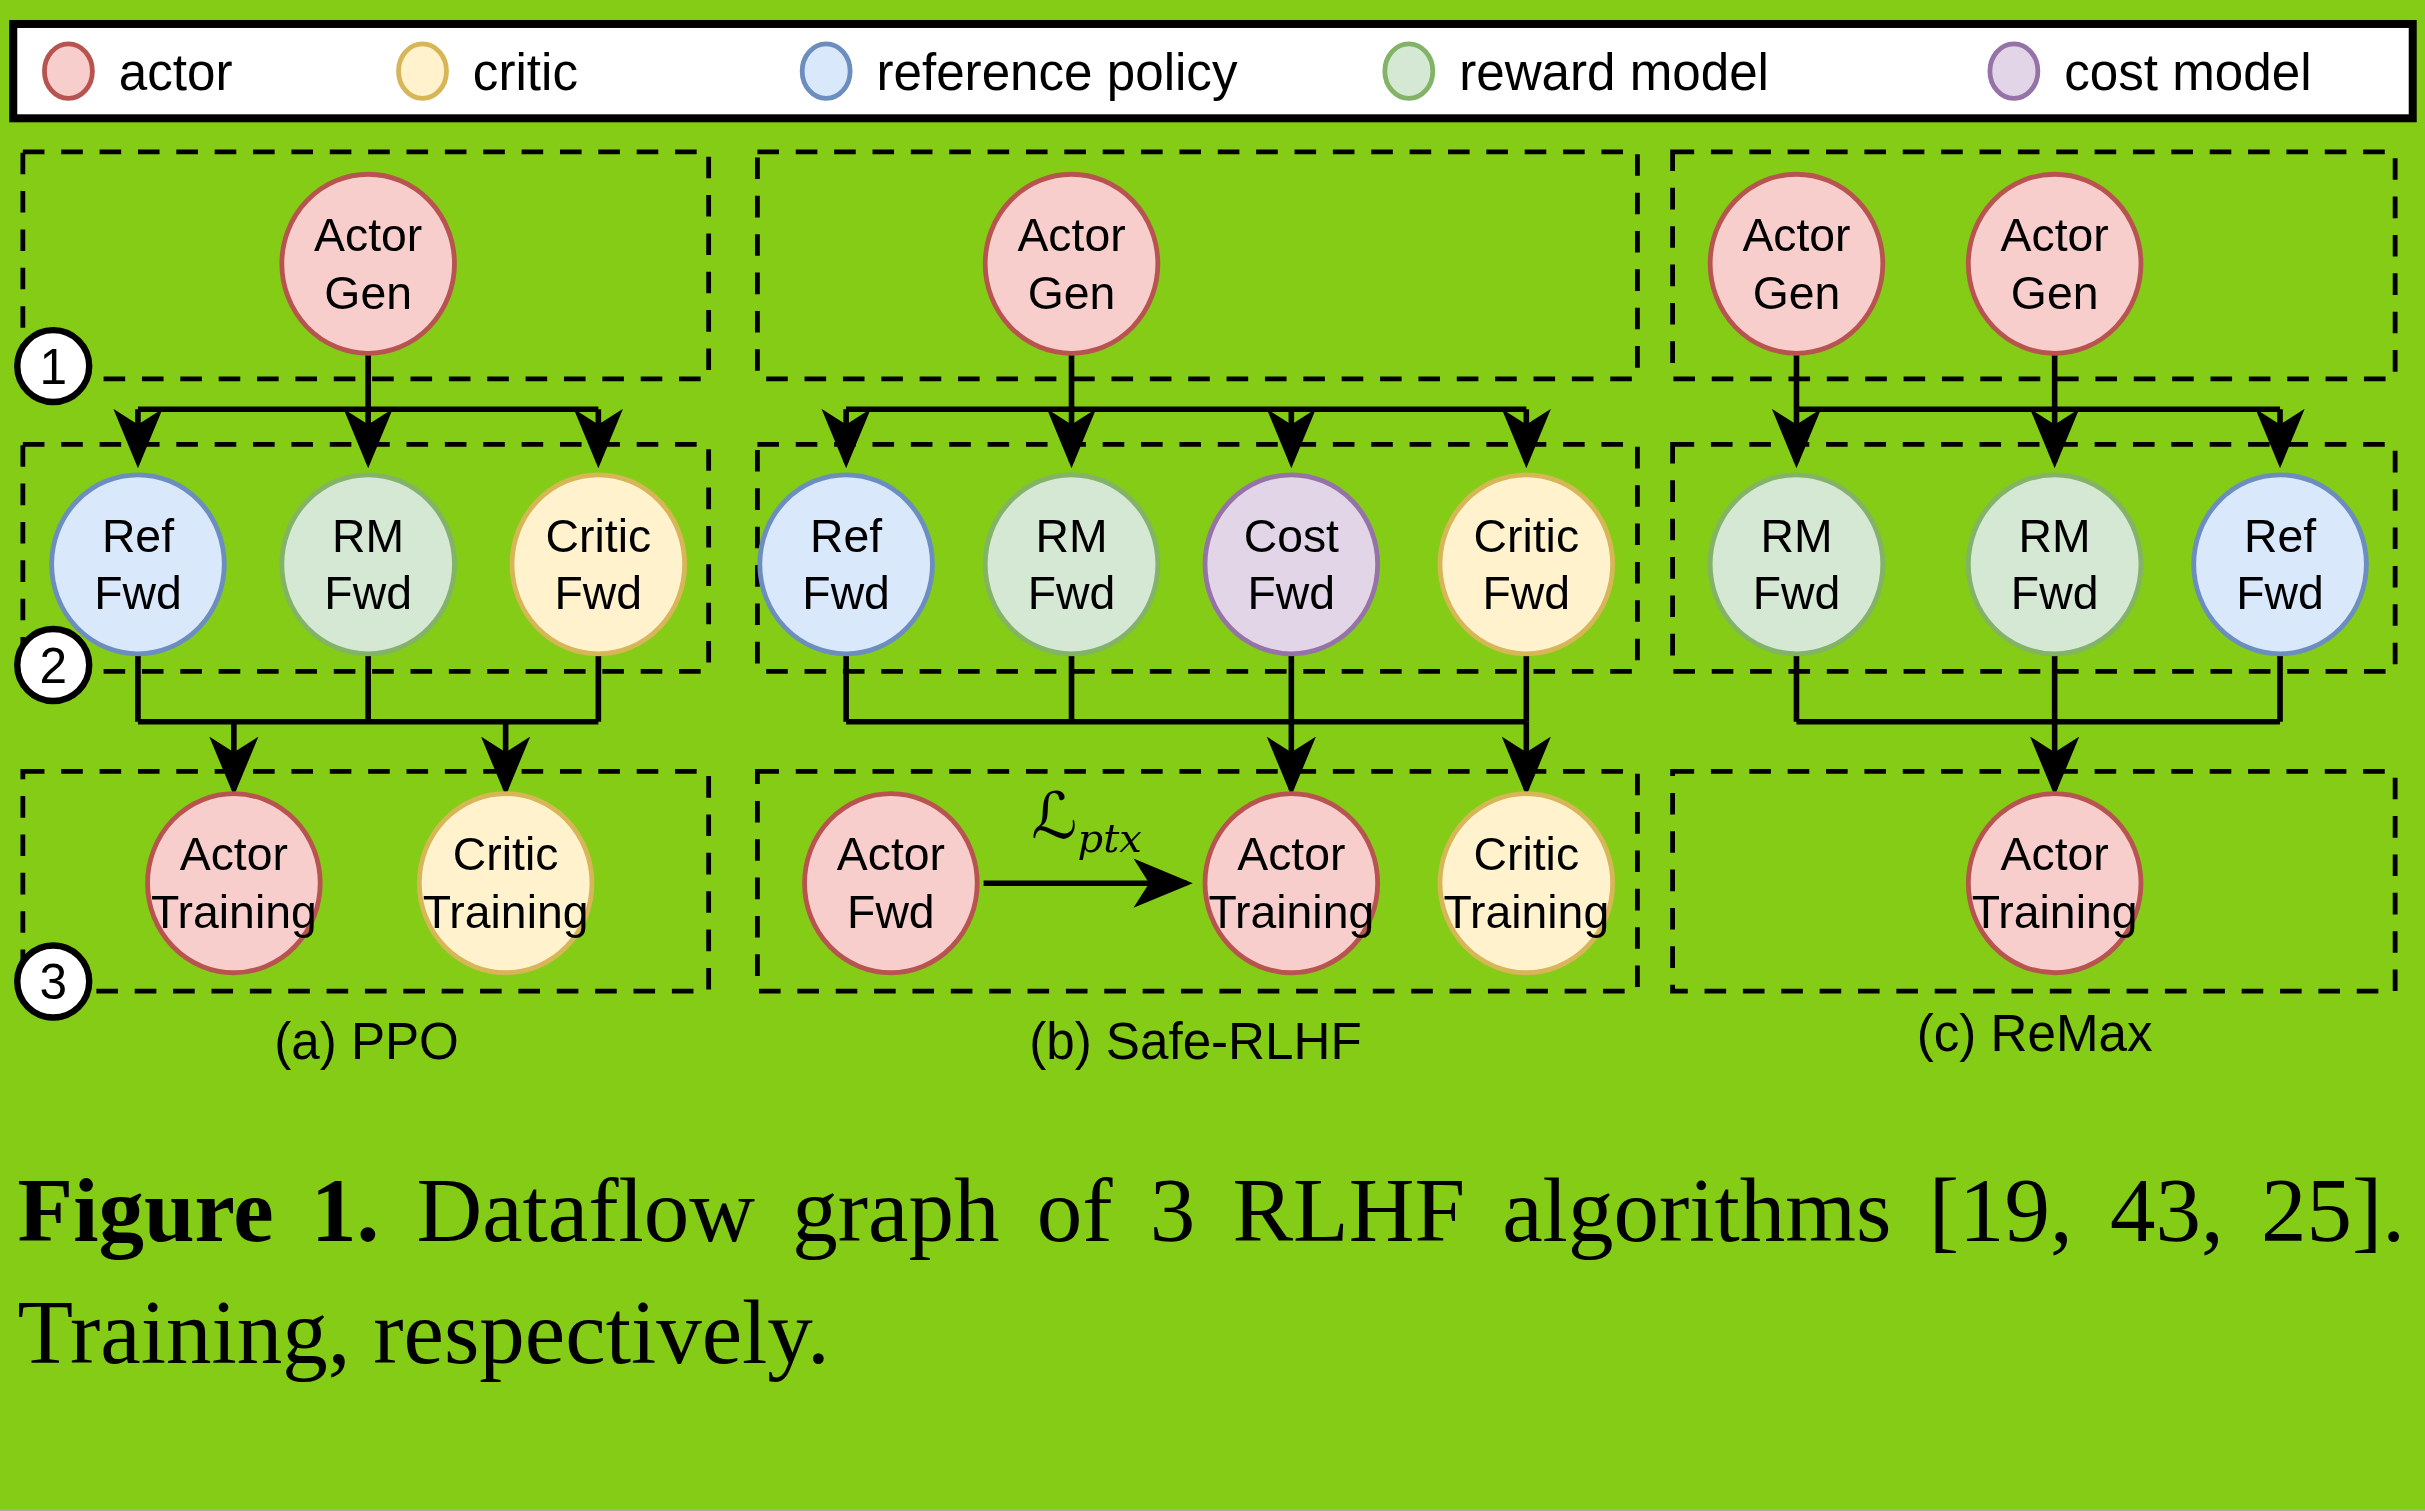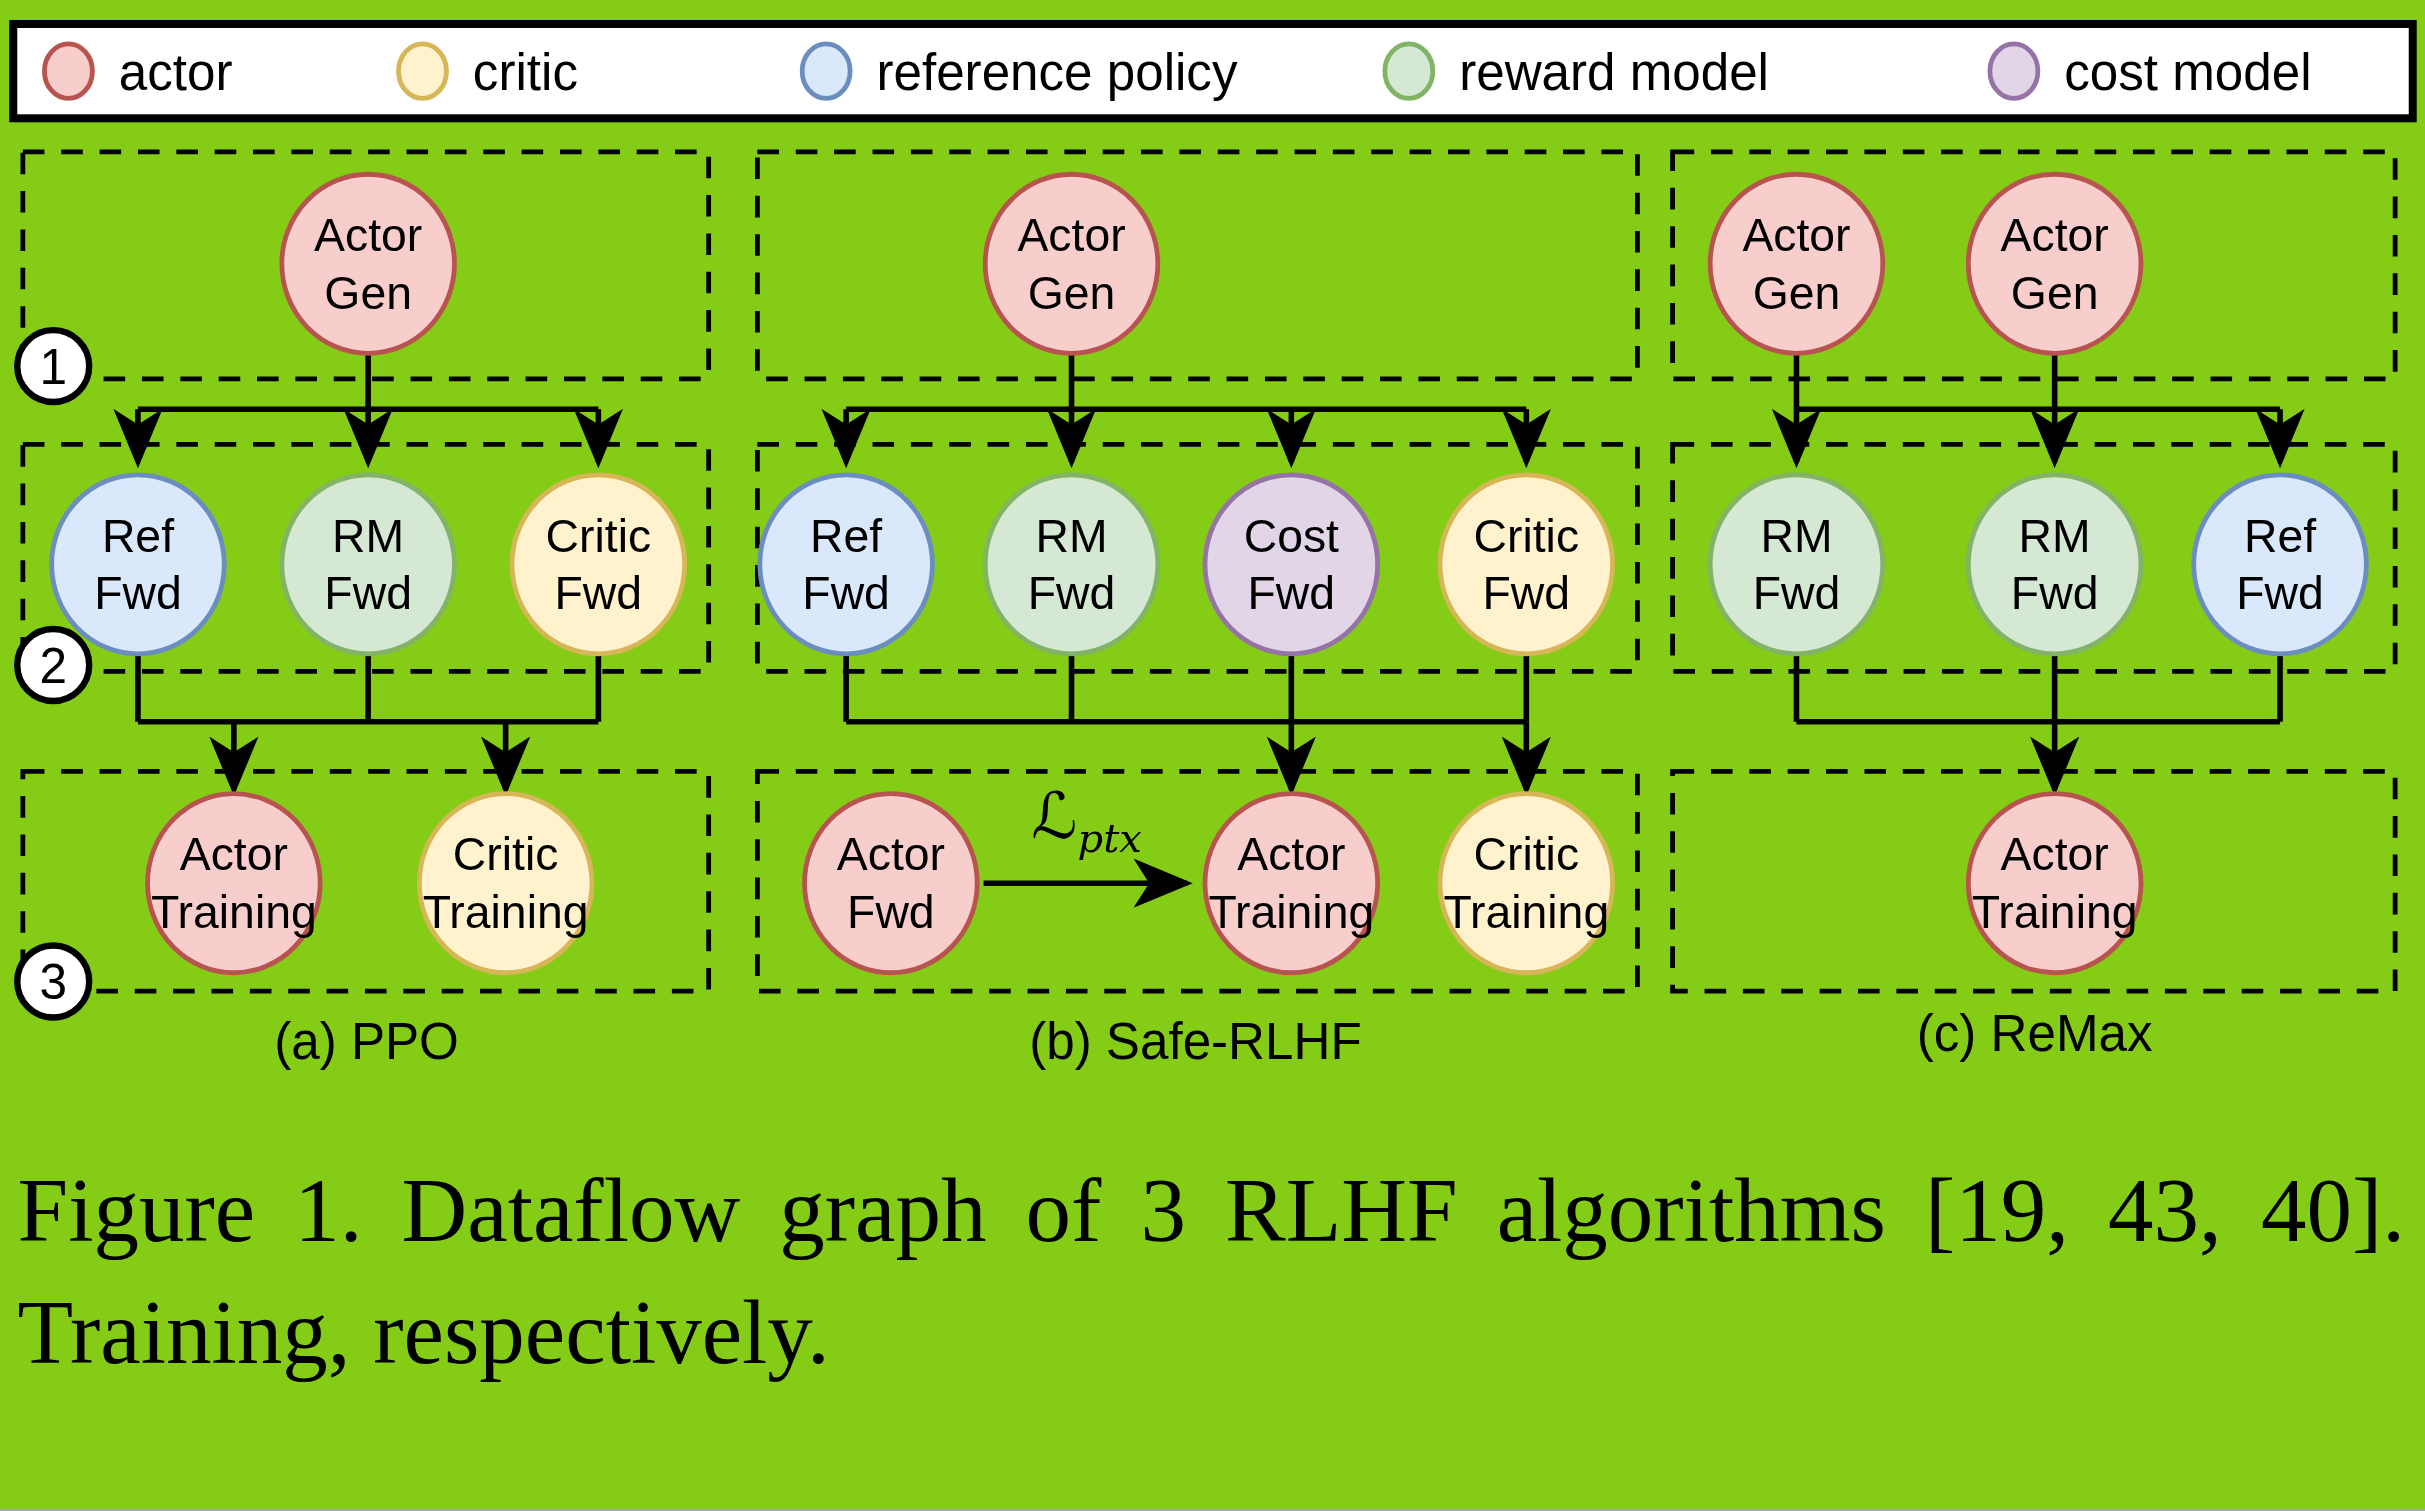"Figure 1." .capbold { font-weight: normal -> bold }
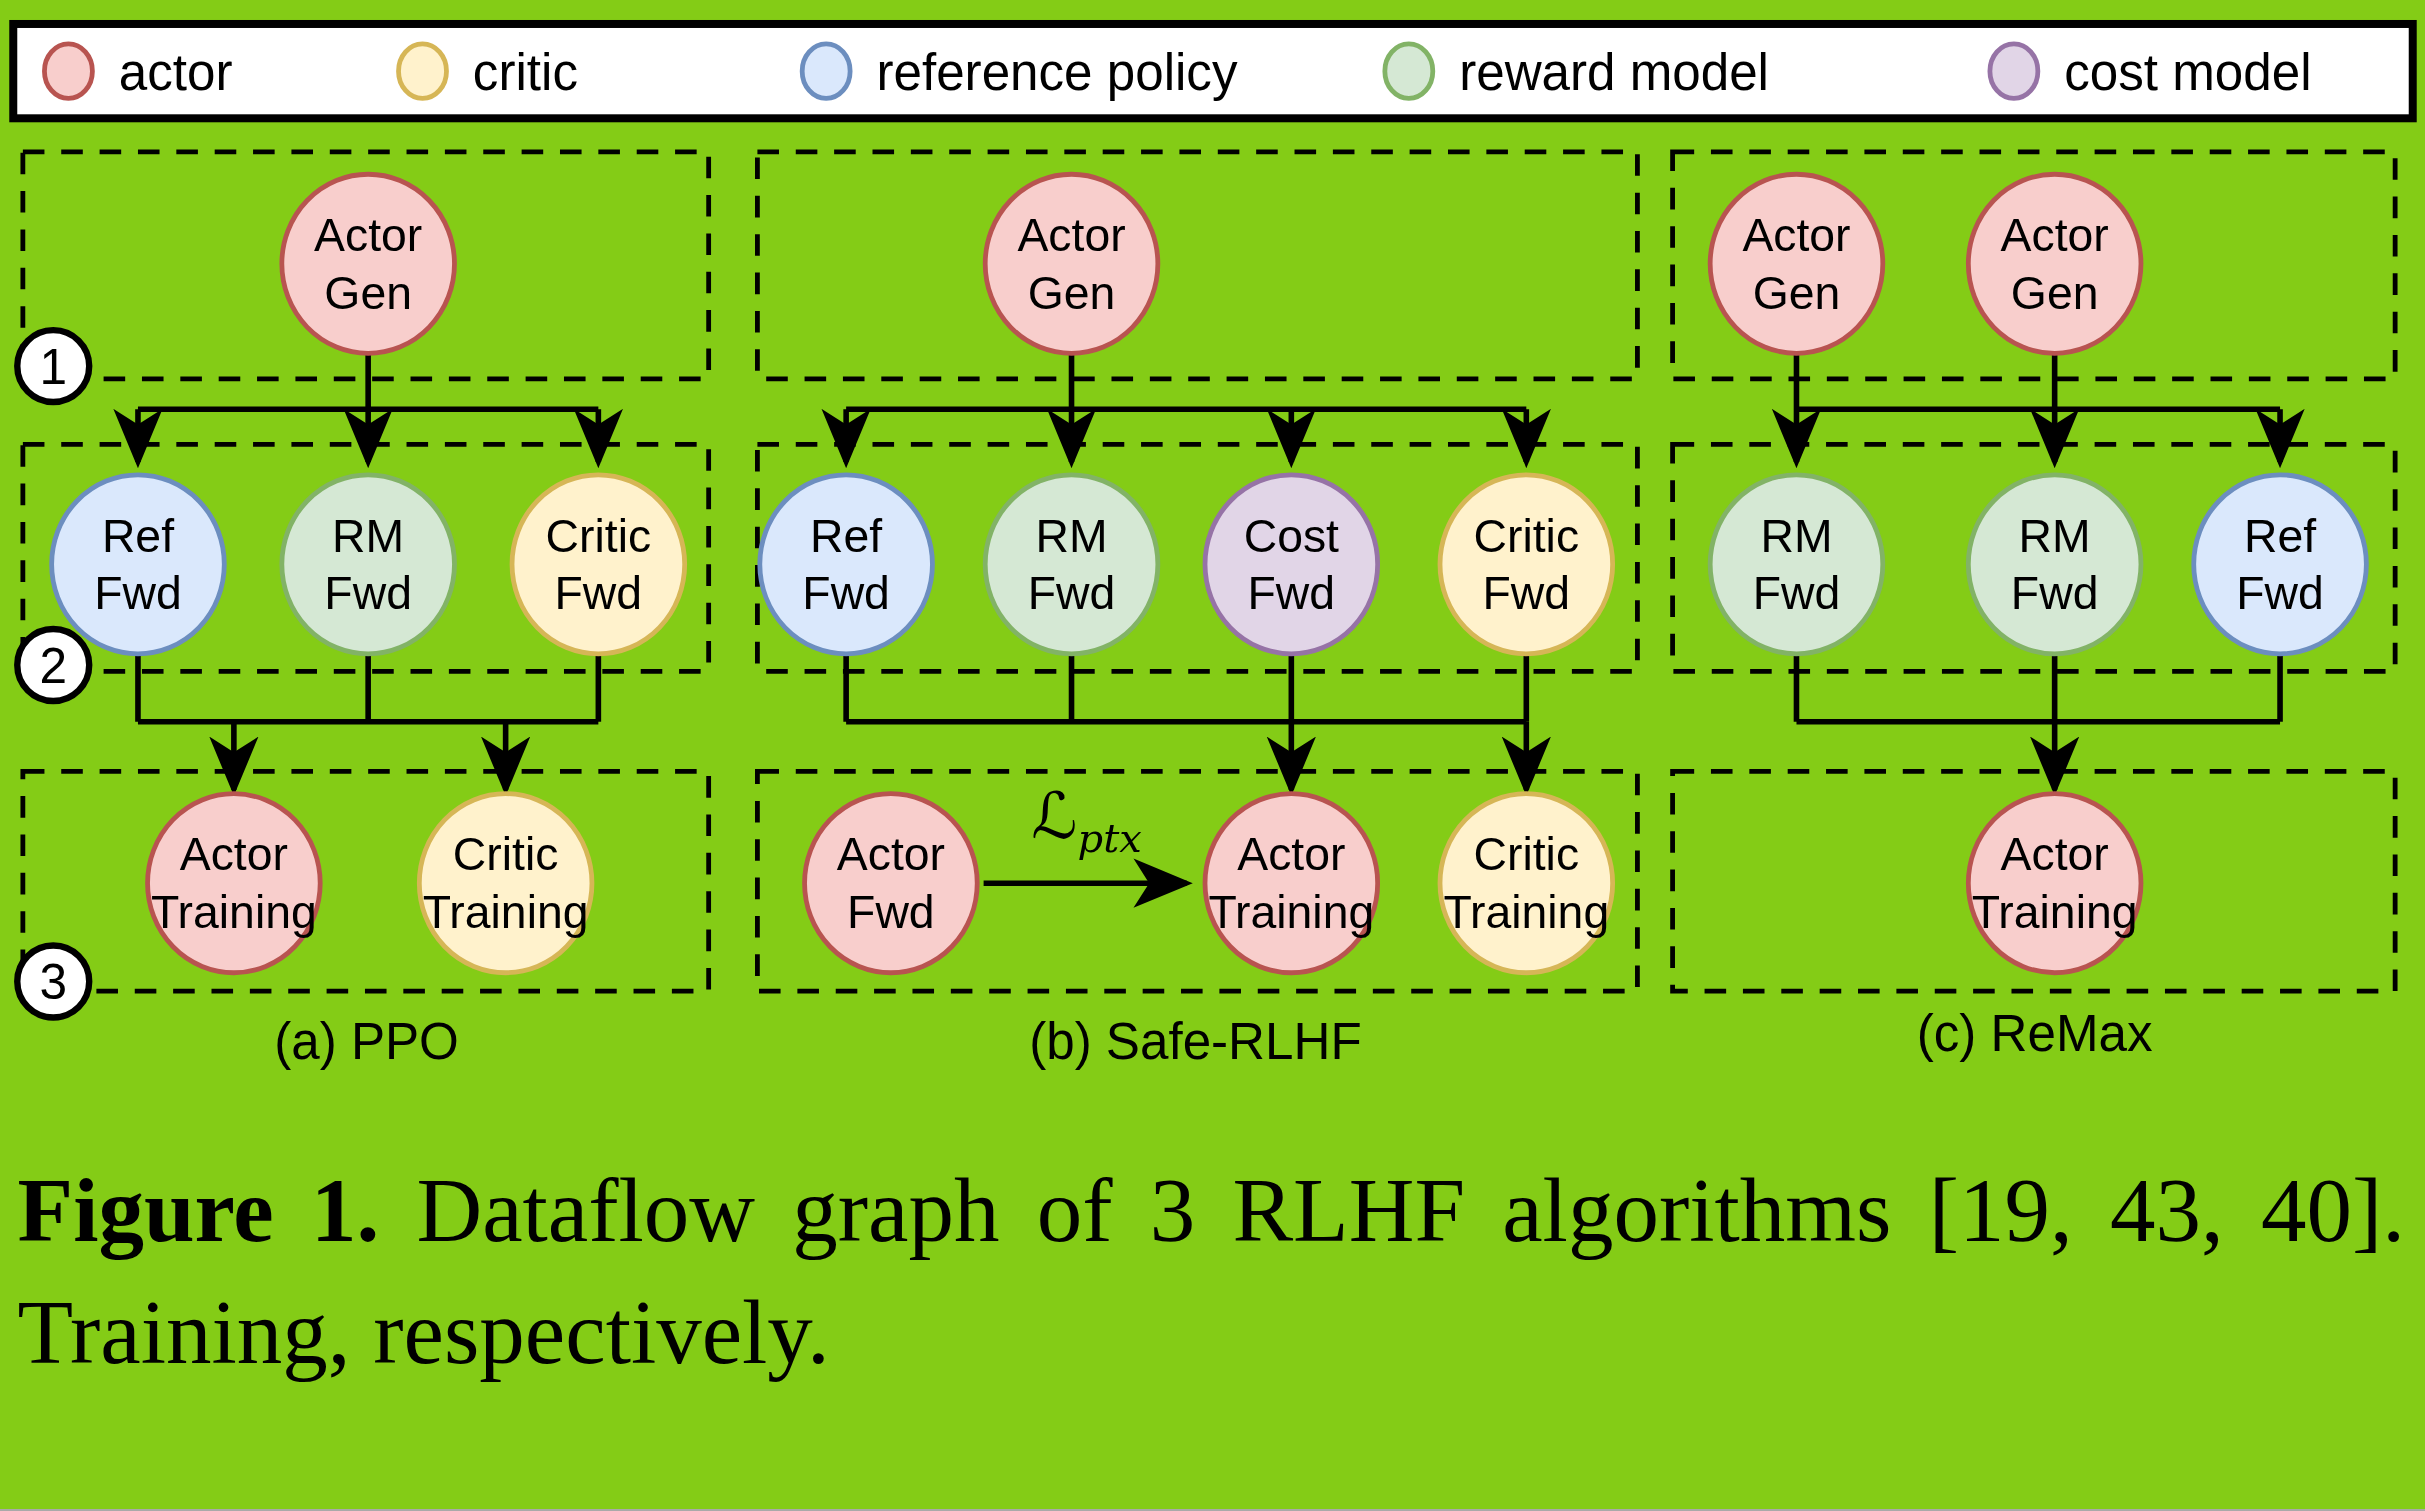"Dataflow graph of 3 RLHF" span { text: 40 -> 25 }
